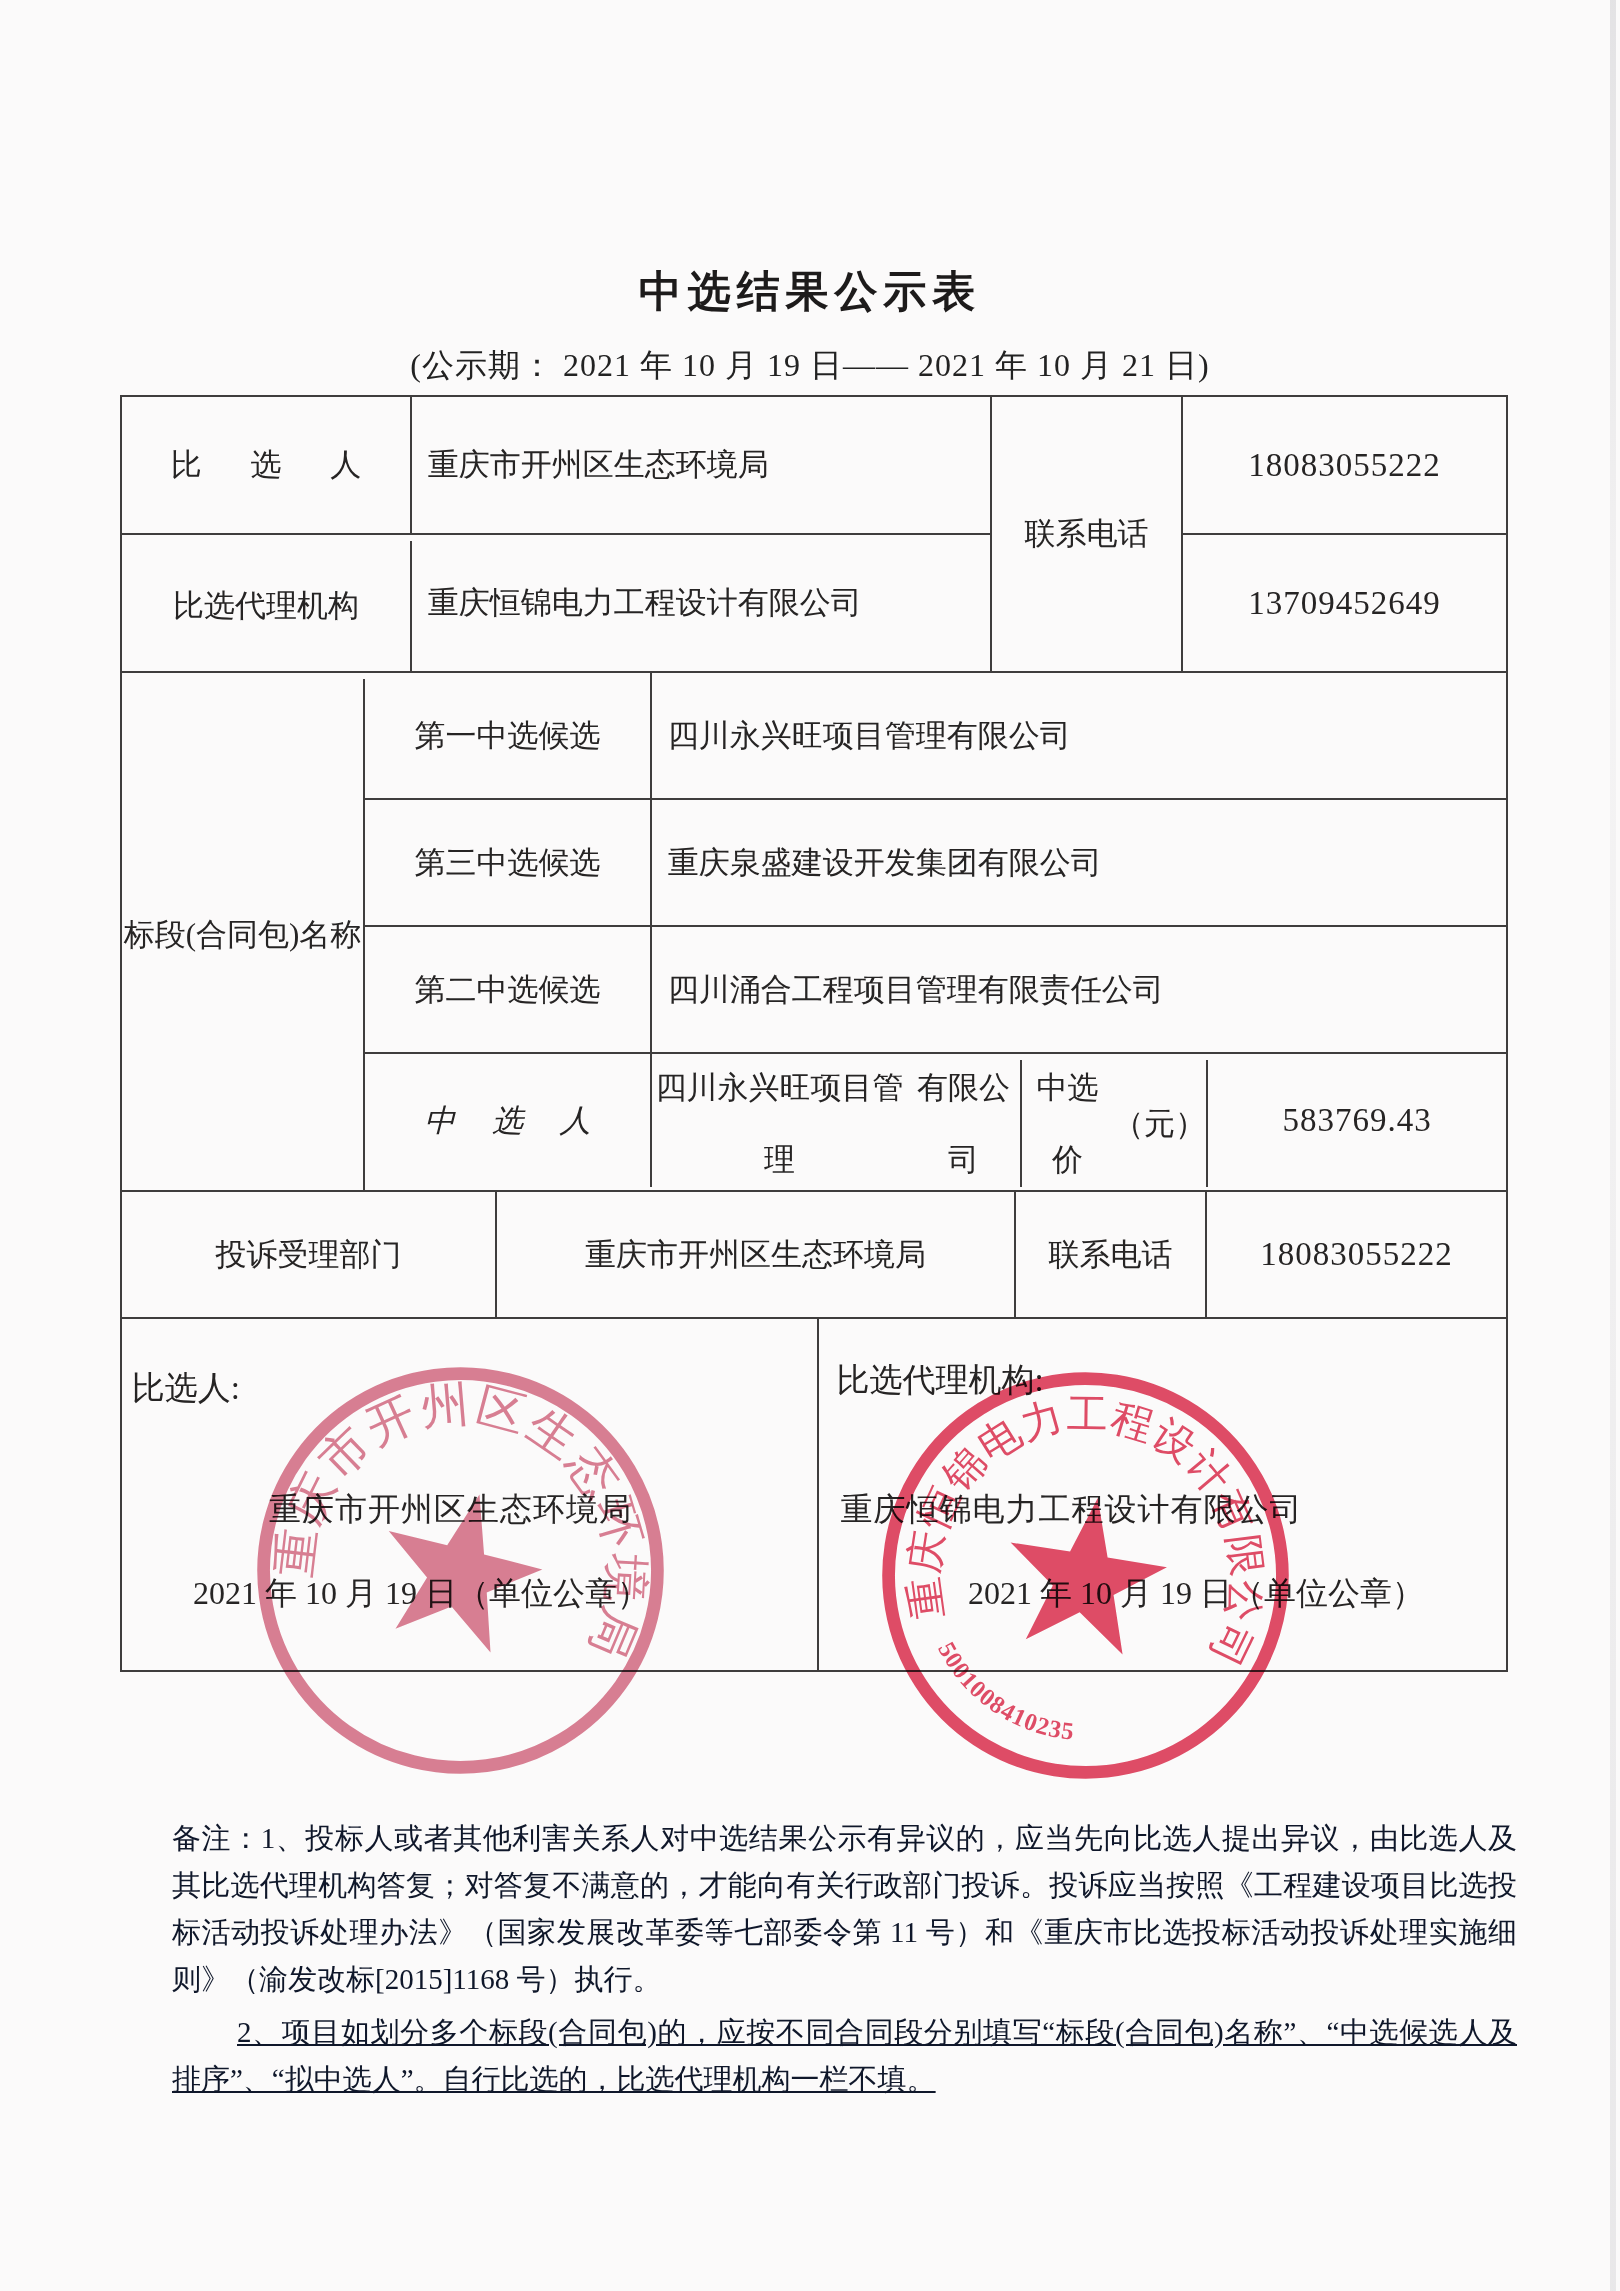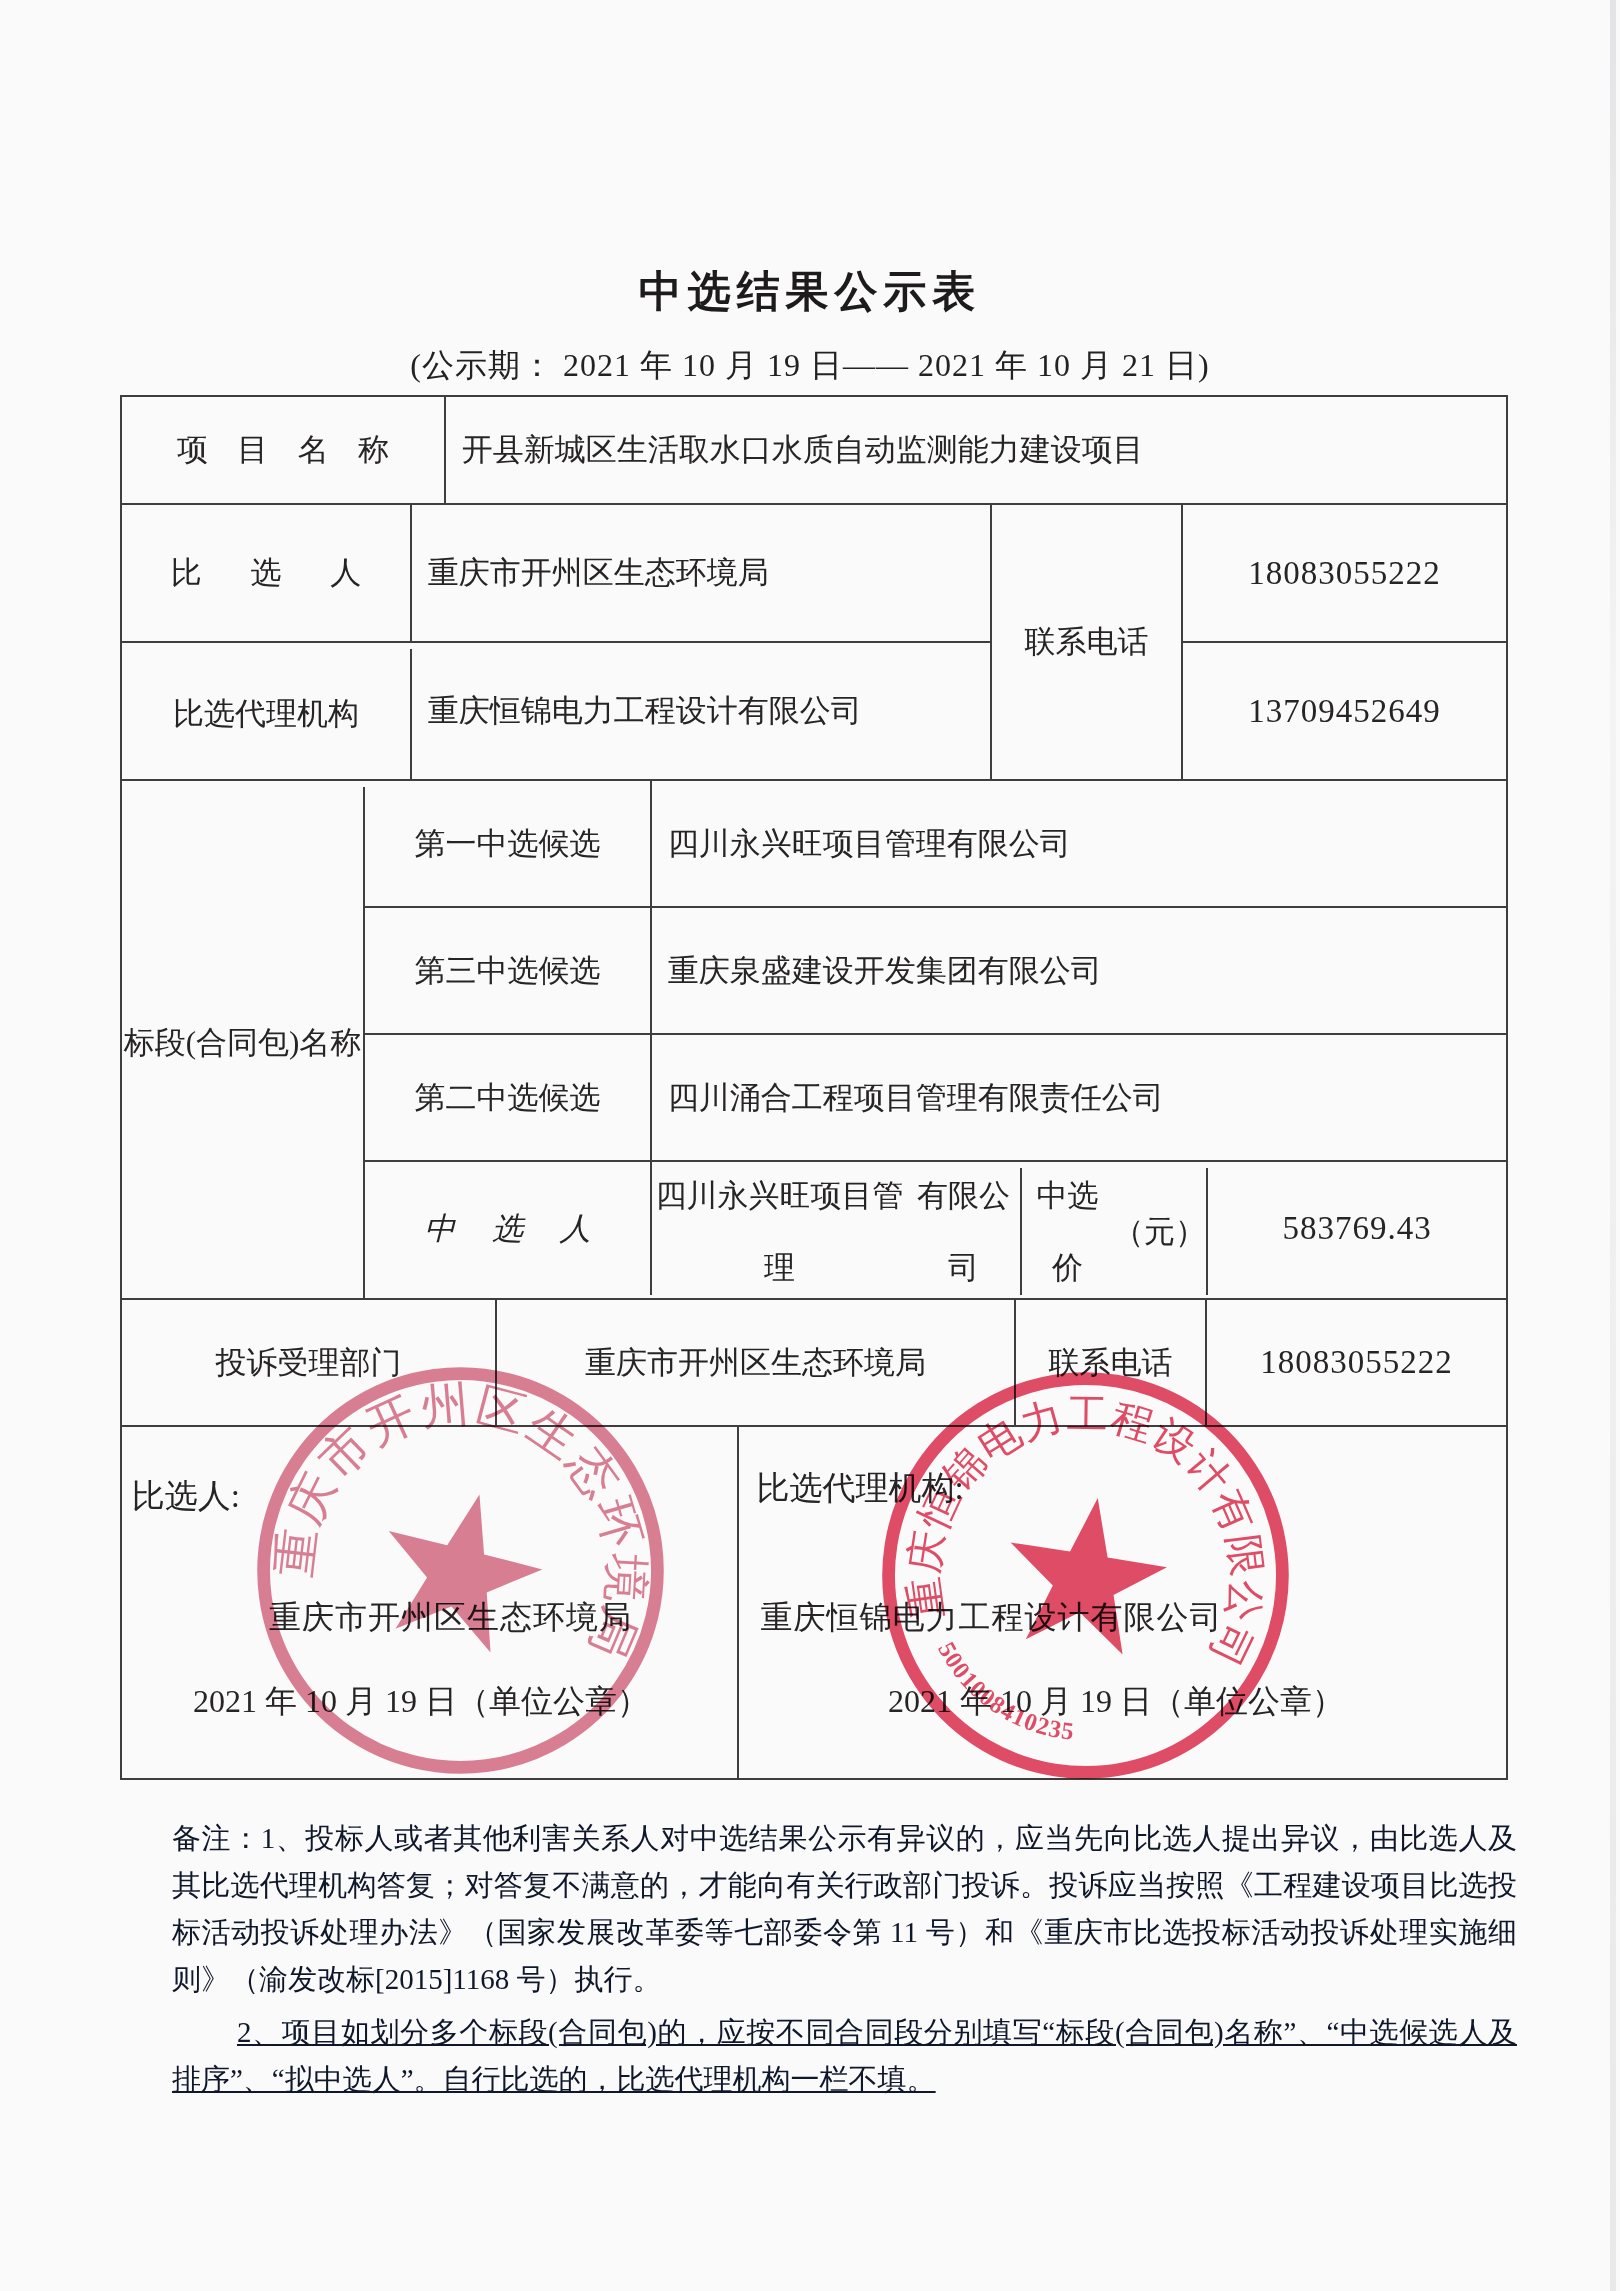"项 目 名 称" div.row { html: <div> <div>项 目 名 称</div> <div>开县新城区生活取水口水质自动监测能力建设项目</div> </div> -> none }
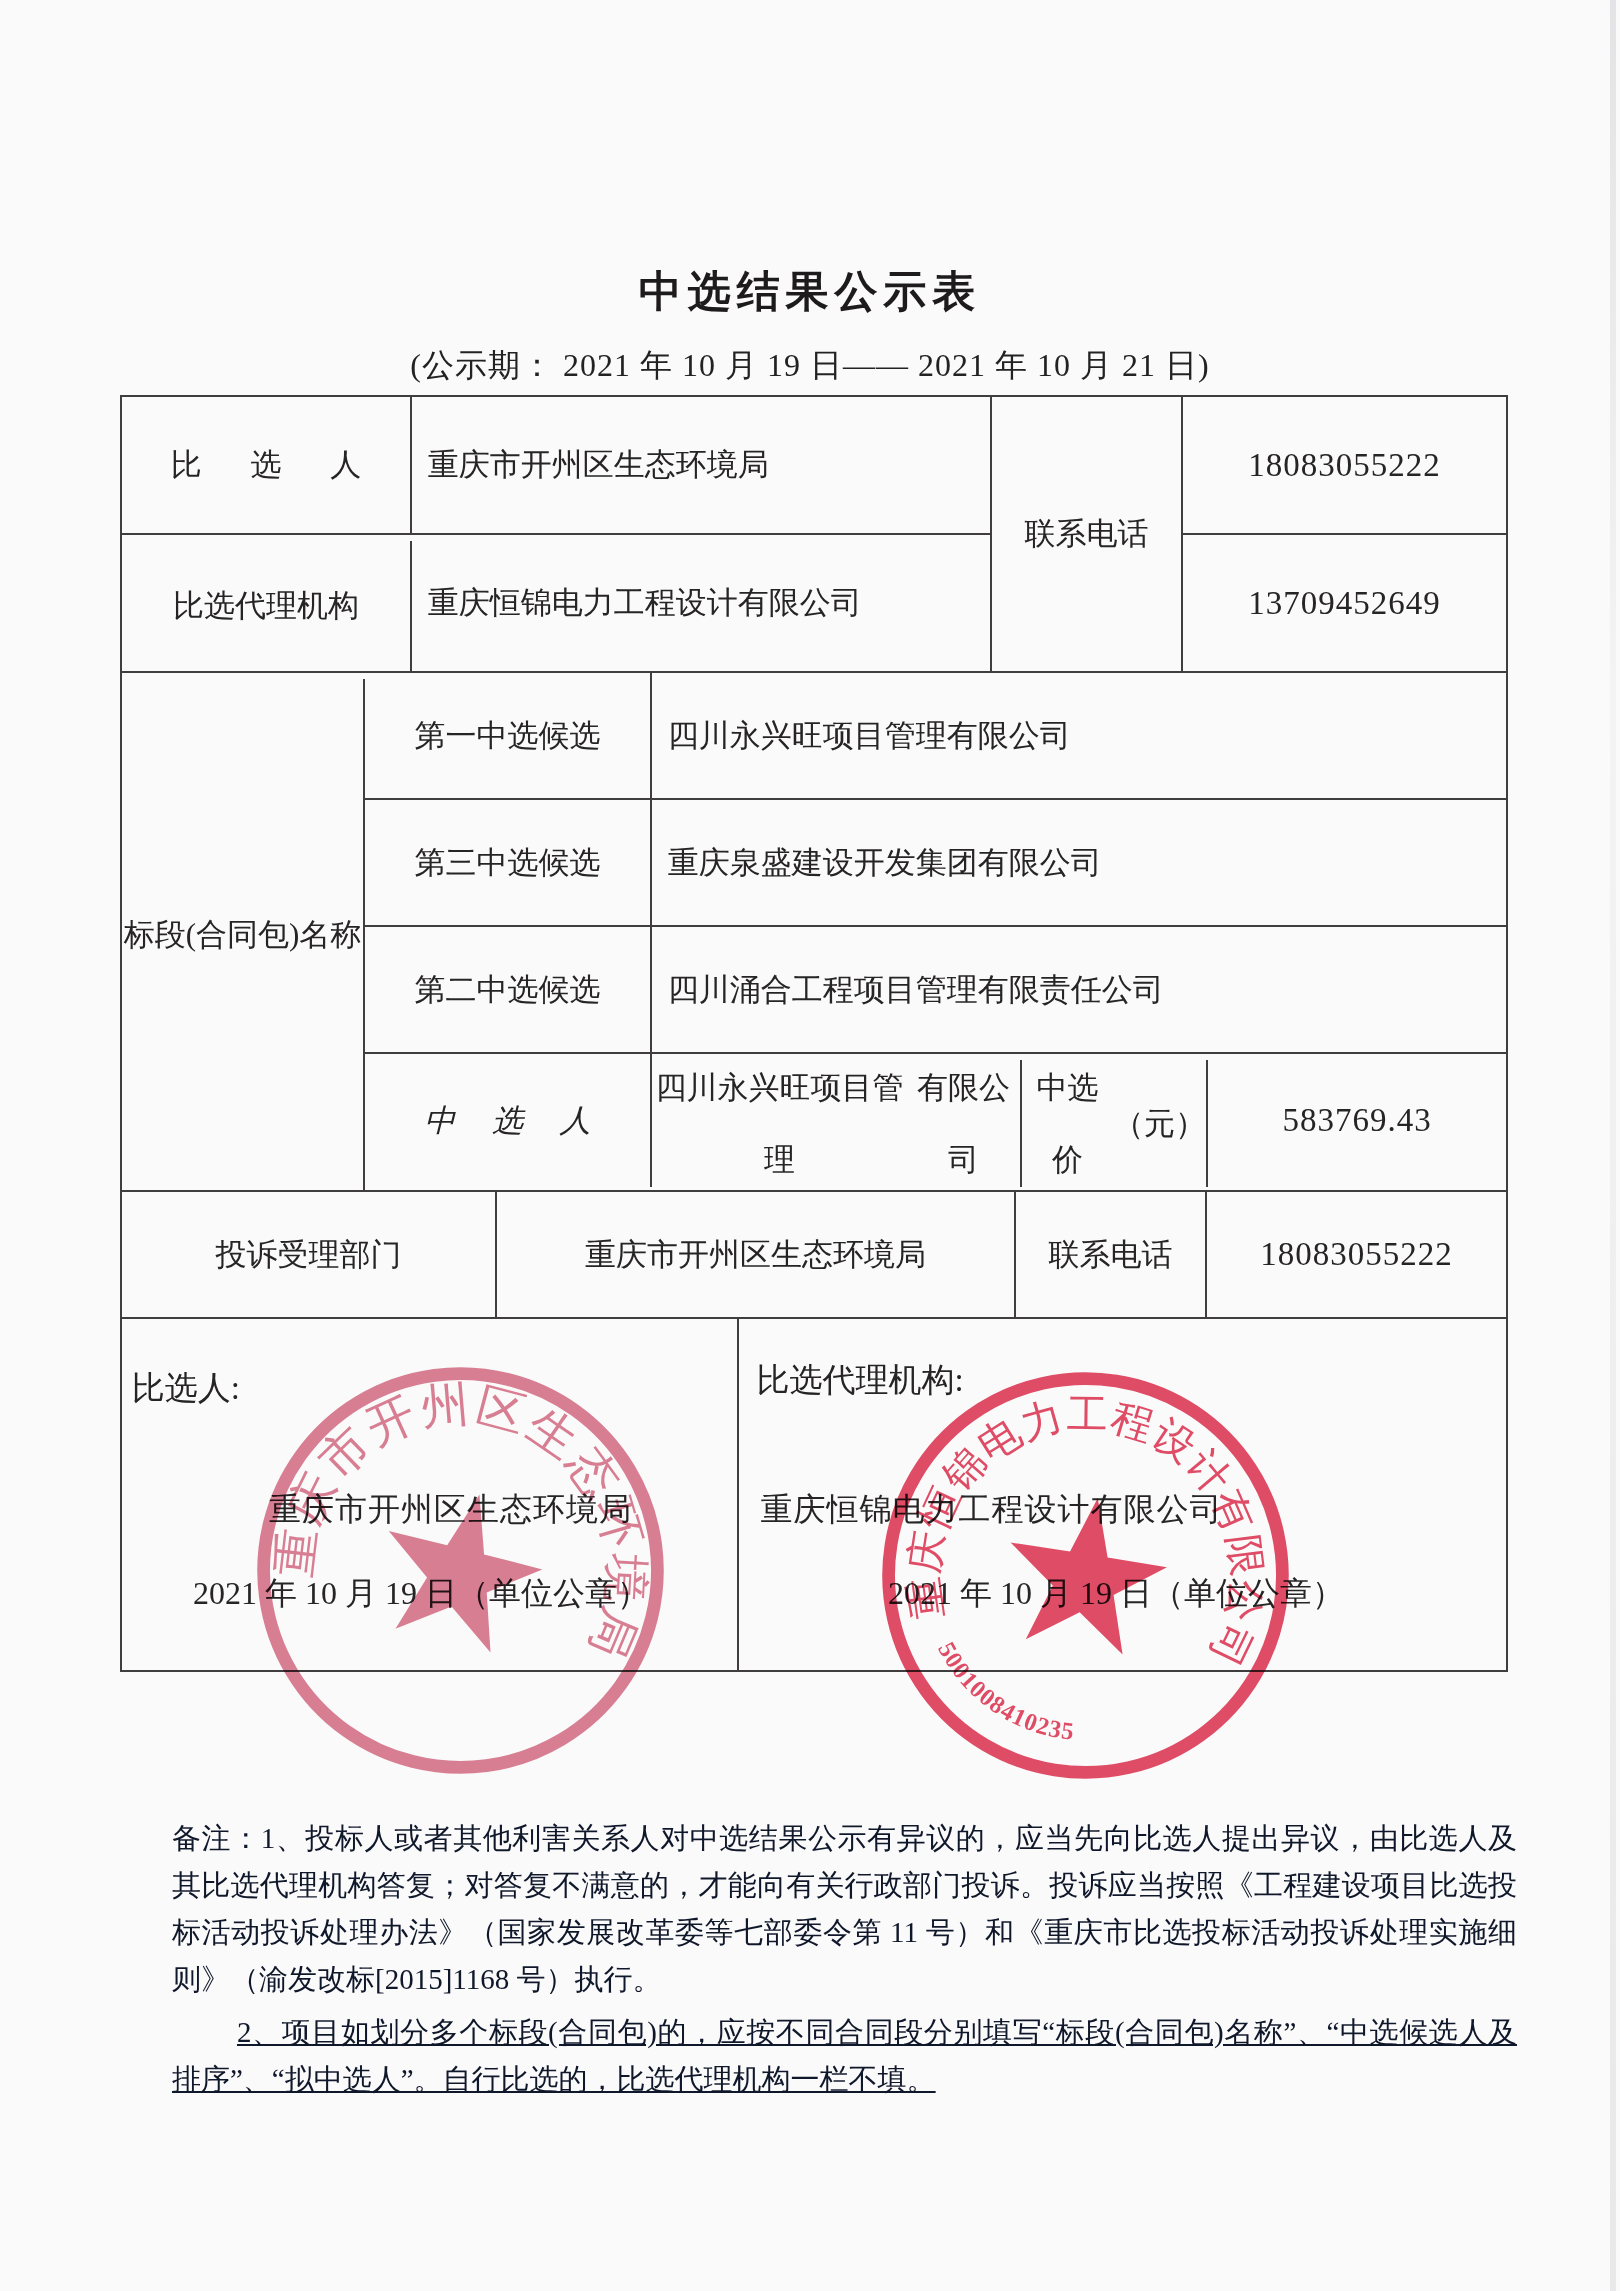"比选人:" div.sig-cell { width: 617px -> 697px }
